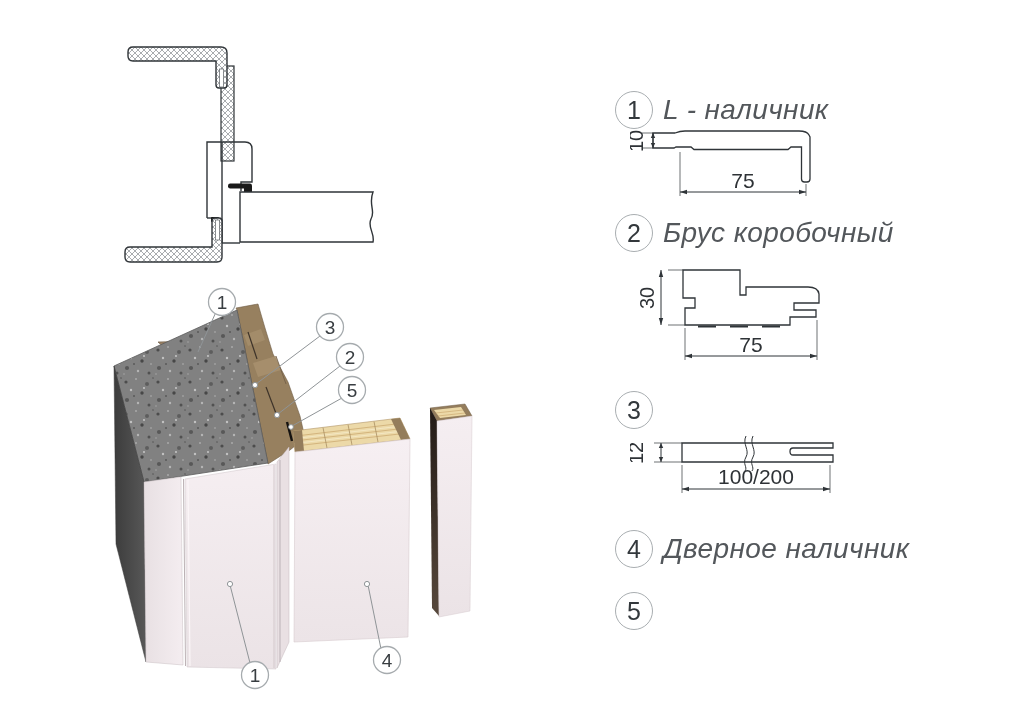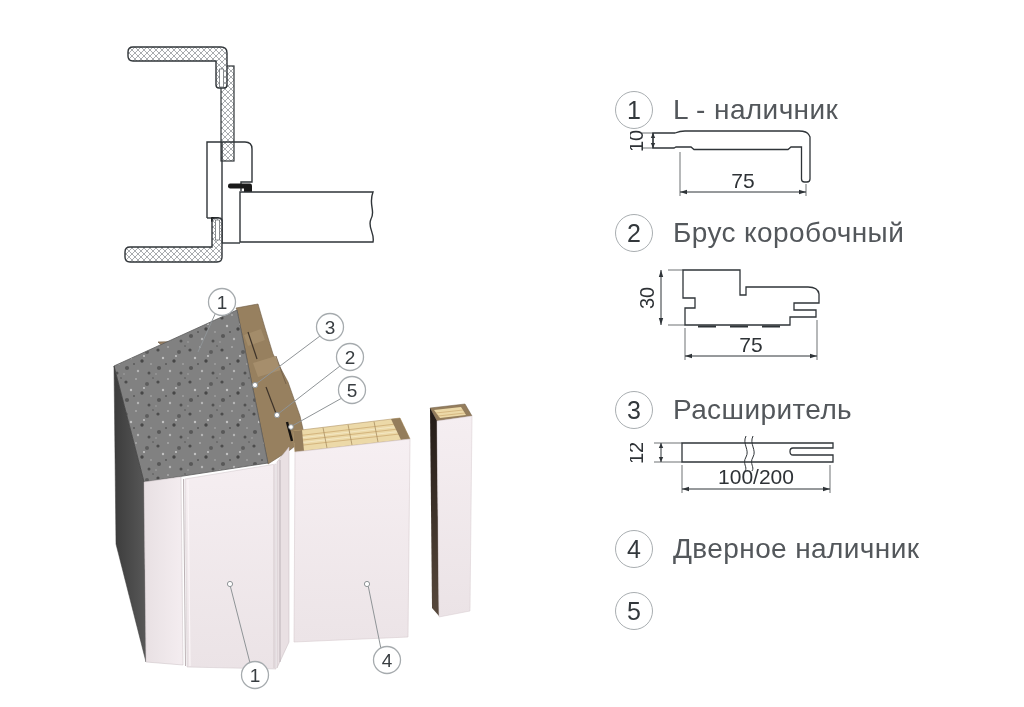"L - наличник" .legend-label { font-style: none -> italic; margin-left: 20px -> 10px }
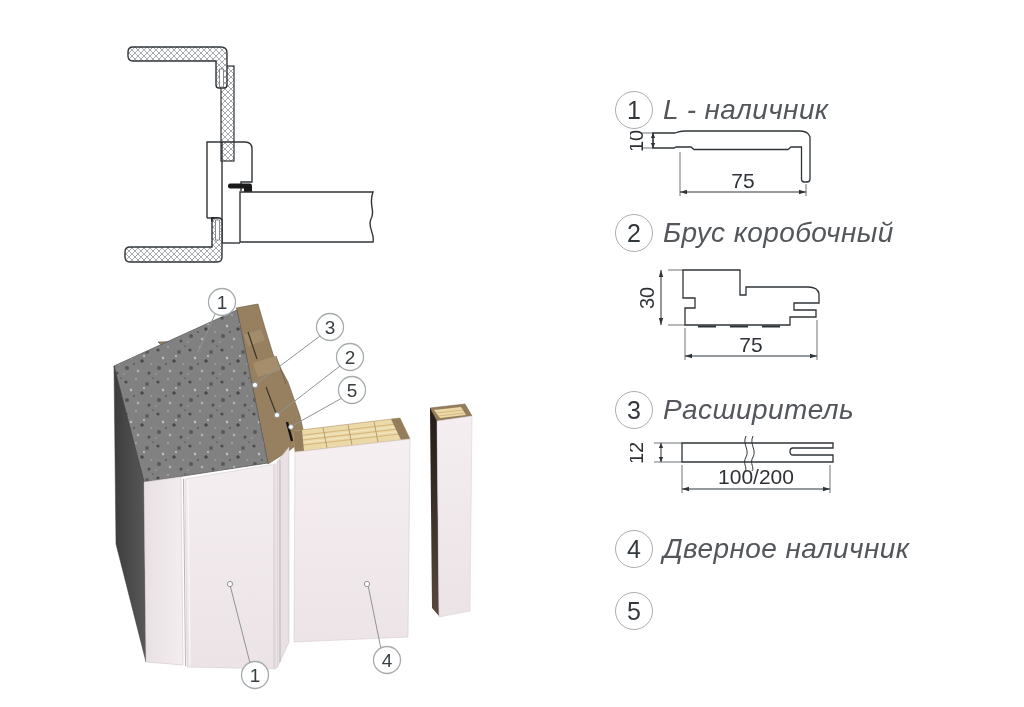"Расширитель" div.legend-label { html: <div>Расширитель</div> -> none }
